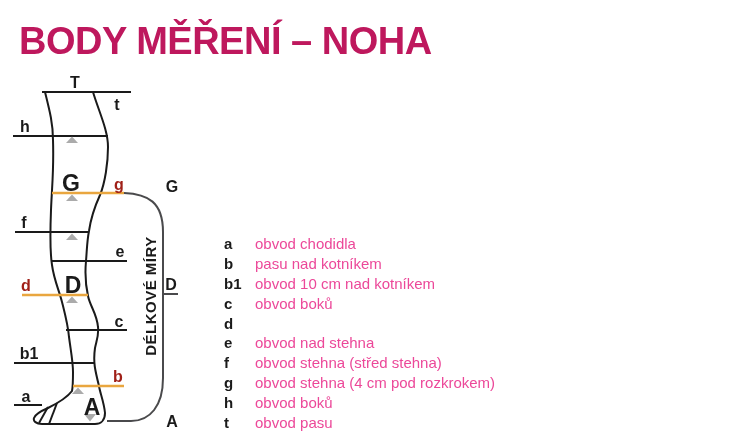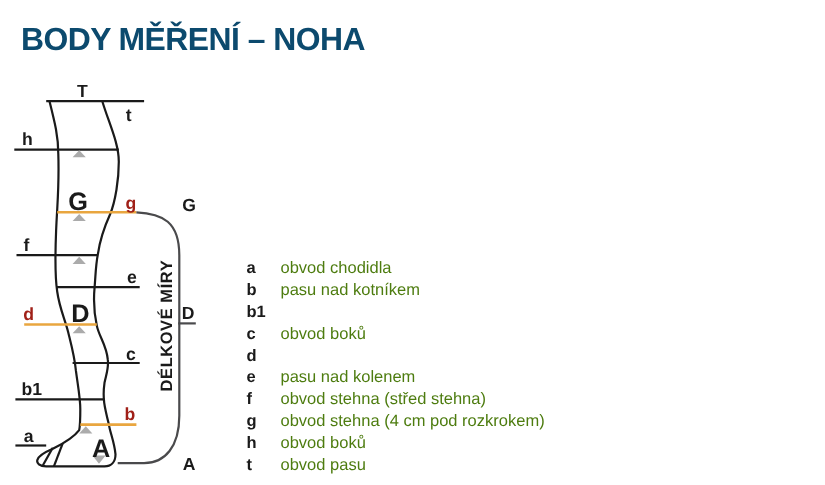"BODY MĚŘENÍ – NOHA" .title { color: #0c4a6e -> #be185d; font-size: 29px -> 38px }
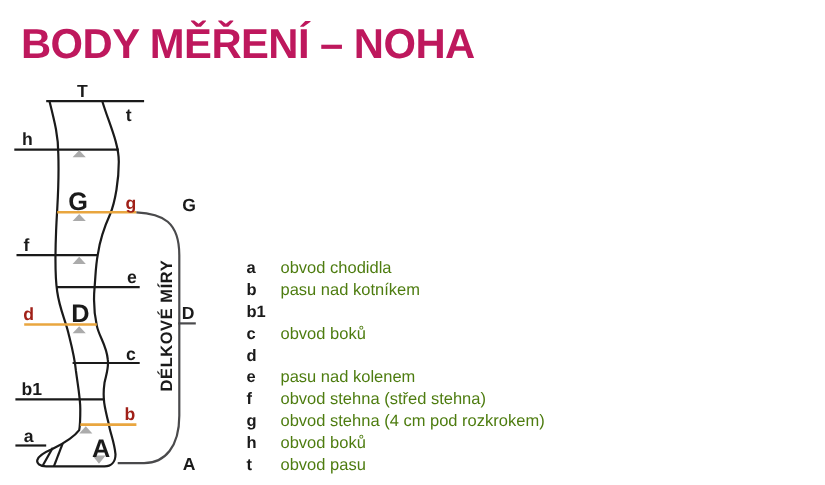"obvod chodidla" .legend-label { color: #4d7c0f -> #ec4899 }
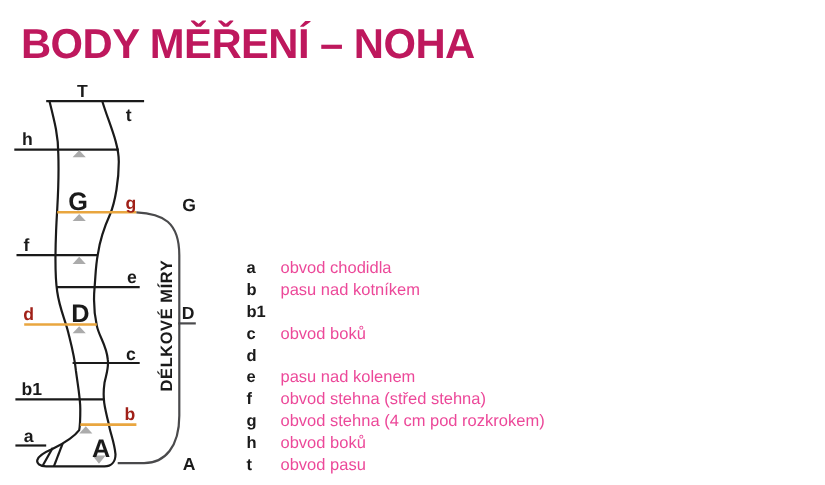"obvod 10 cm nad kotníkem" span.legend-label { html: none -> <span>obvod 10 cm nad kotníkem</span> }
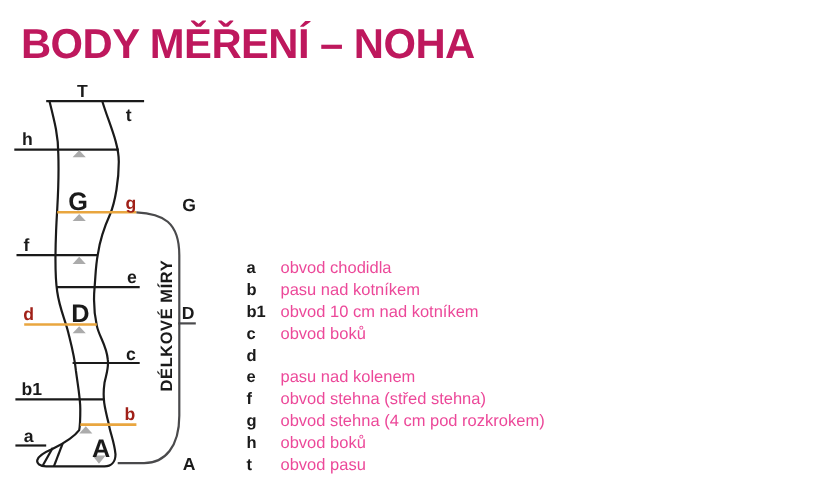"pasu nad kolenem" span.legend-label { text: pasu nad kolenem -> obvod nad stehna }
